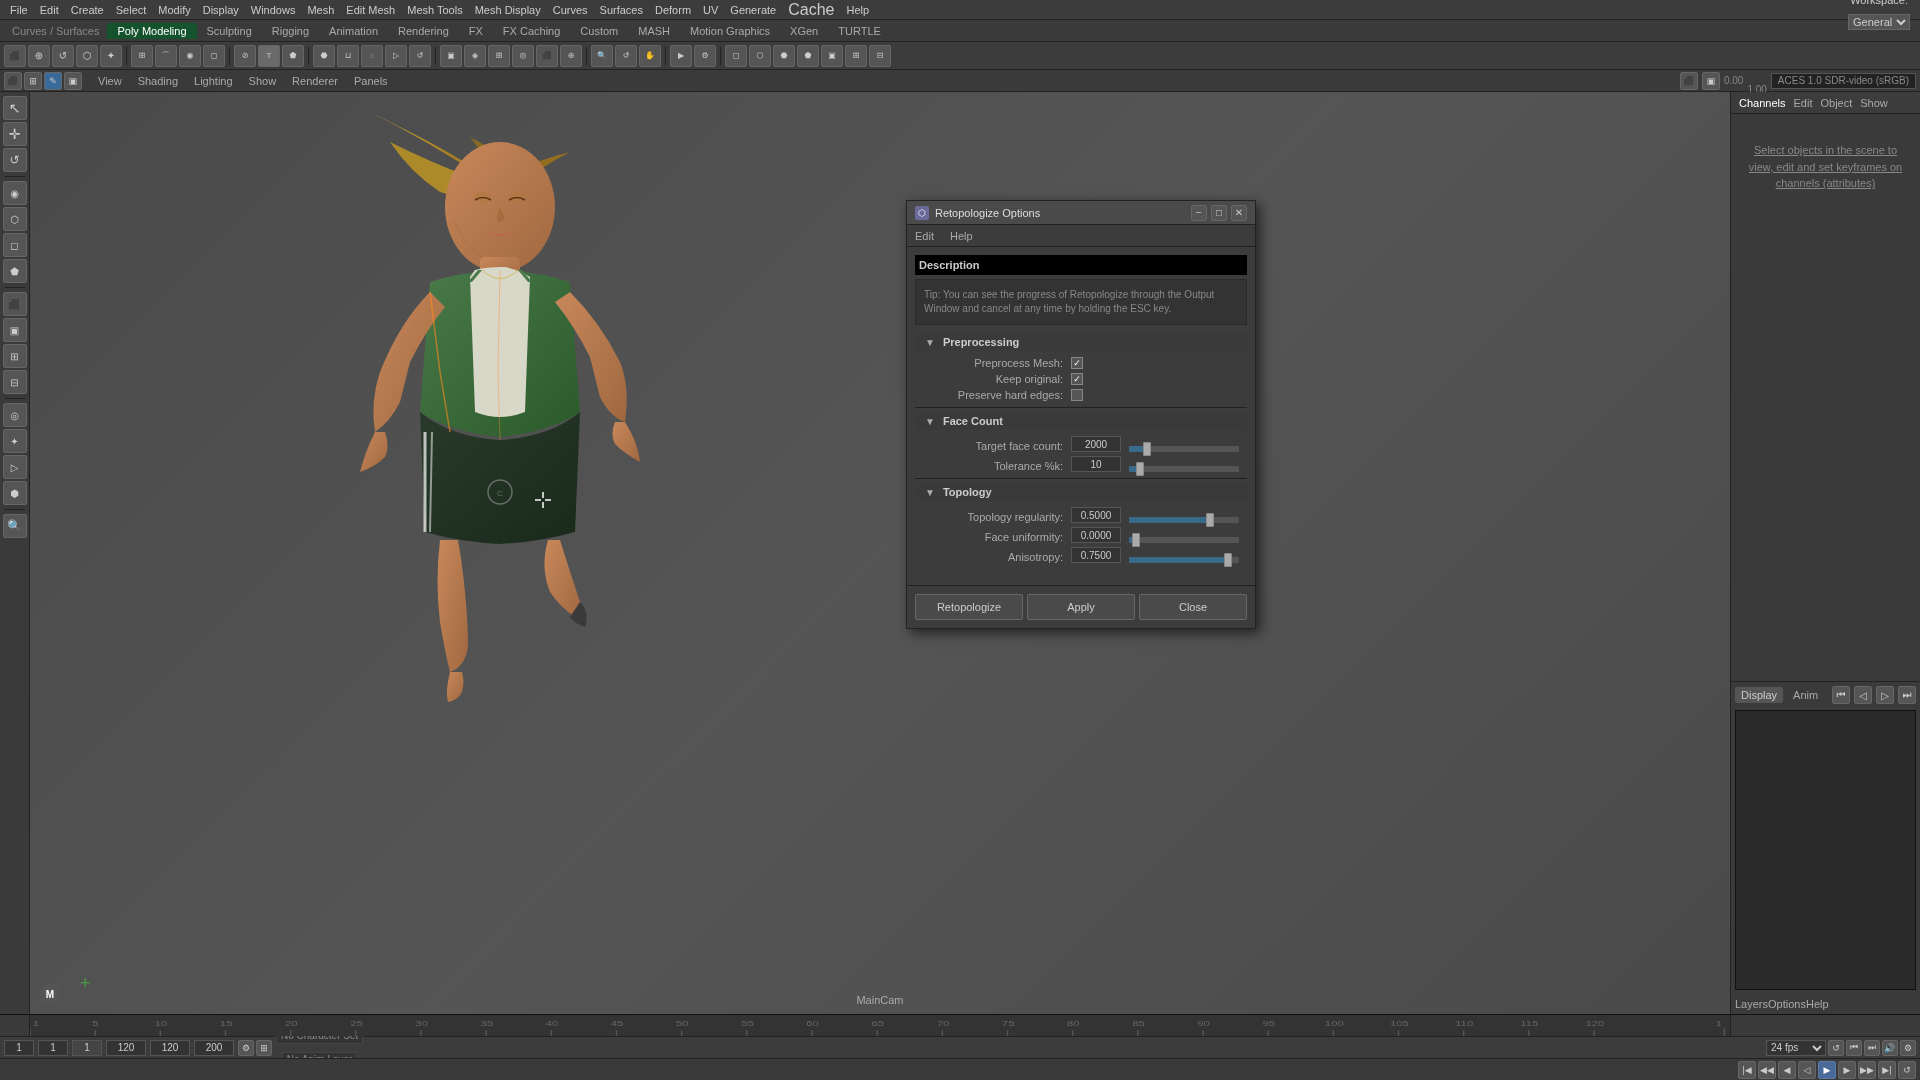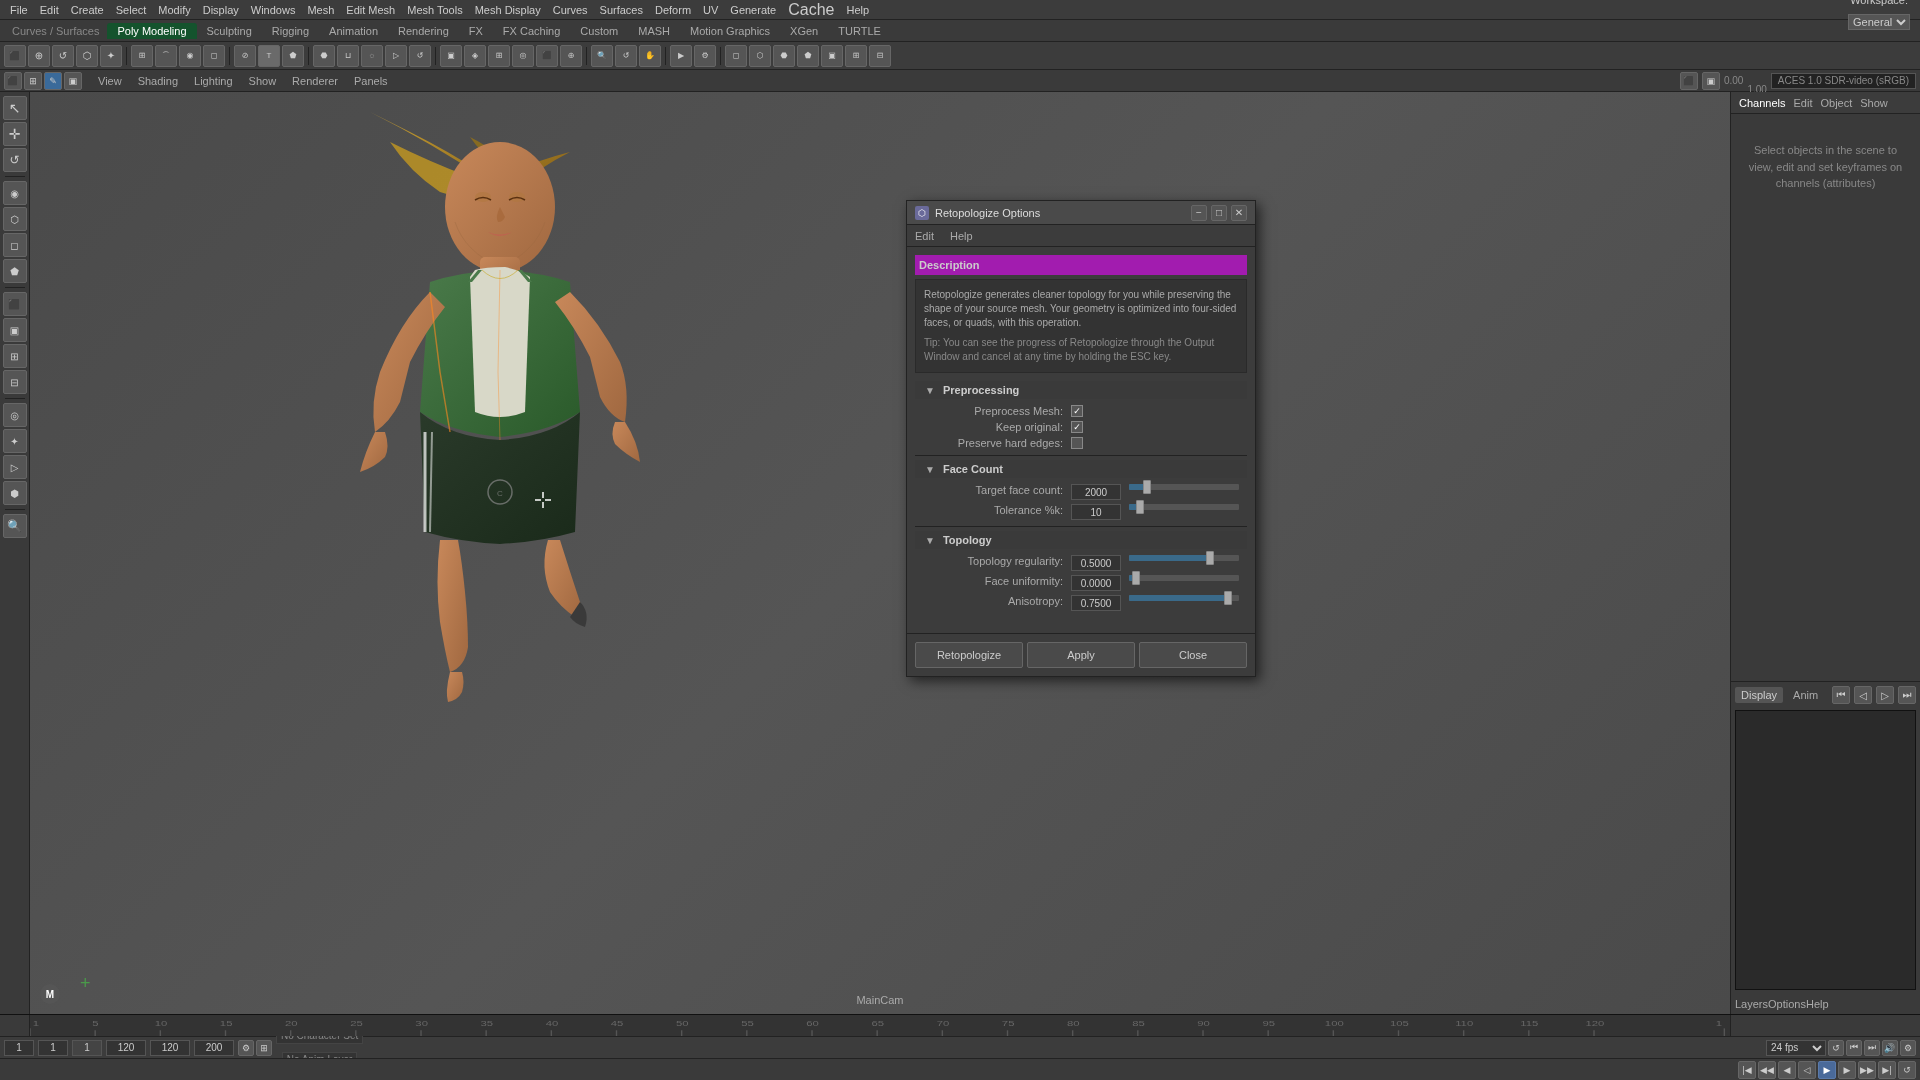"Select objects in the scene" .right-panel-message { text-decoration: none -> underline }
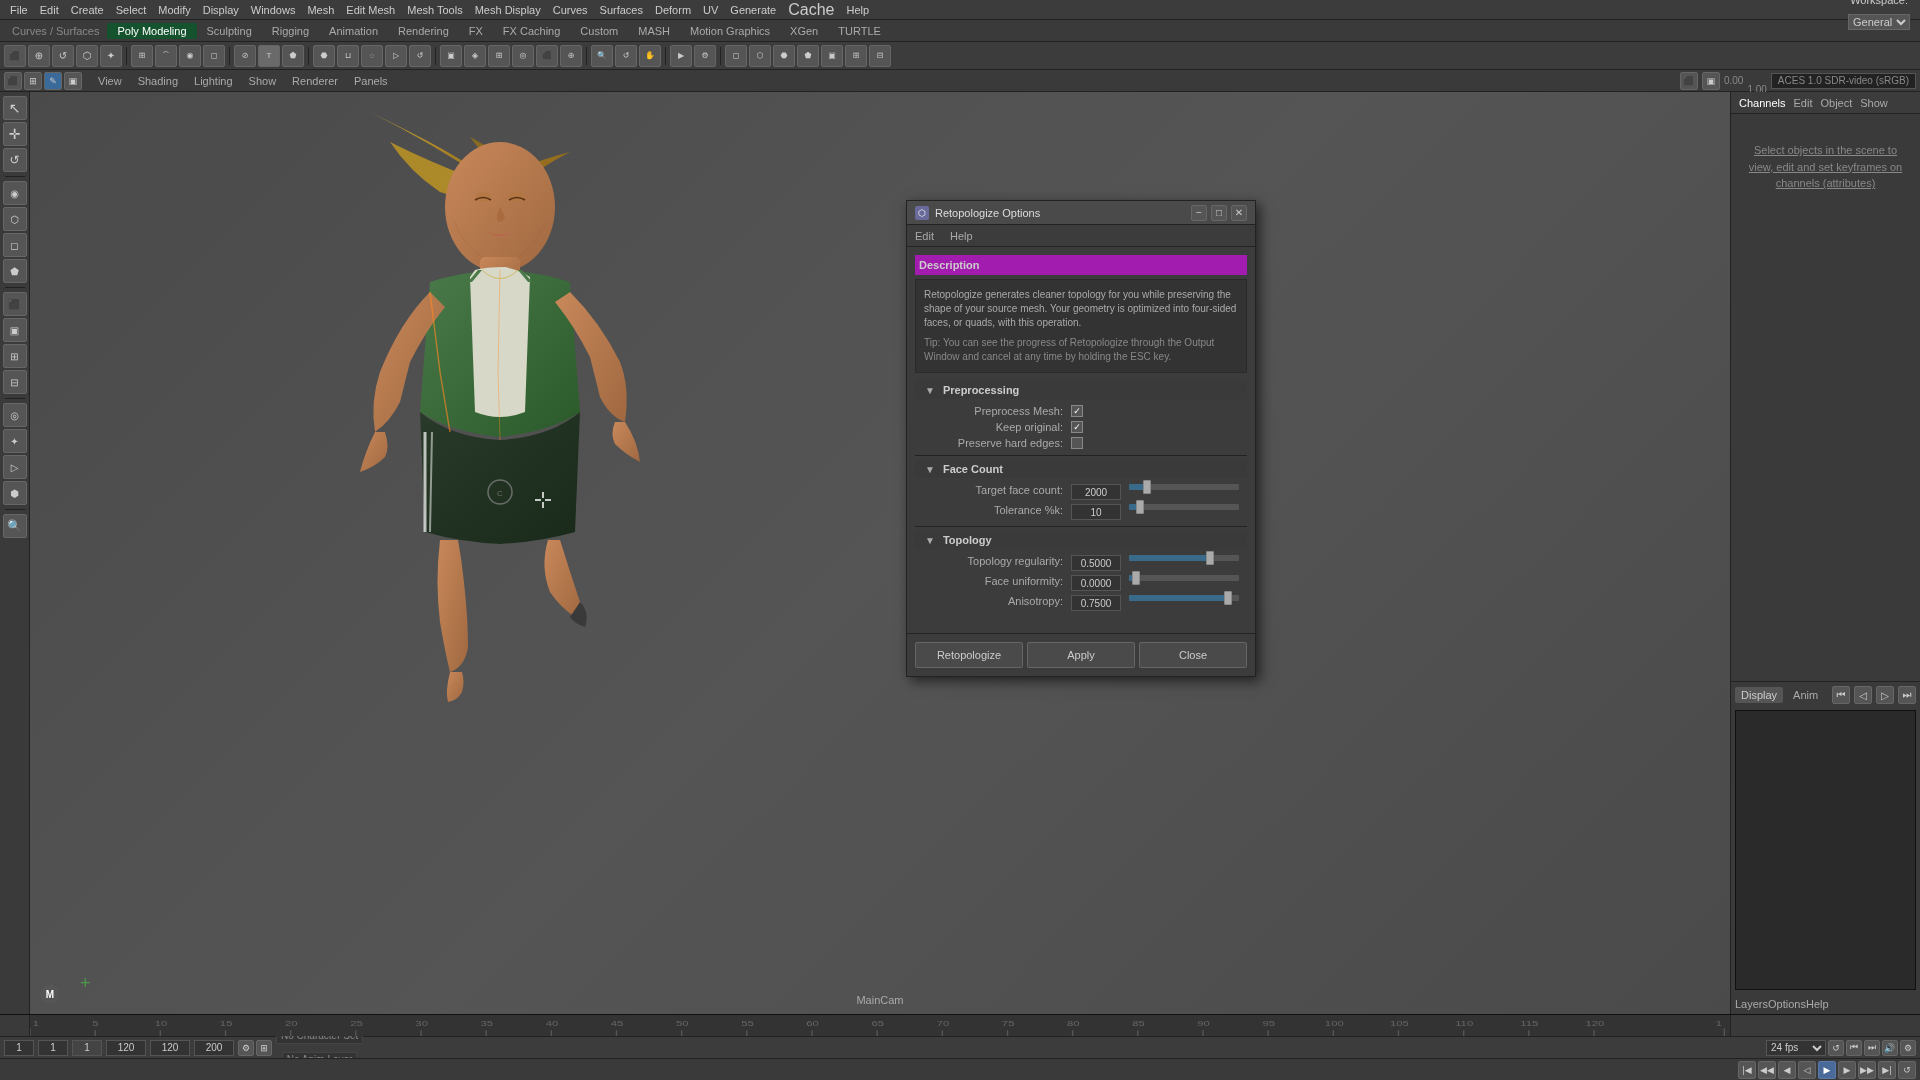"Description" .section-header { background: #a21caf -> #000000 }
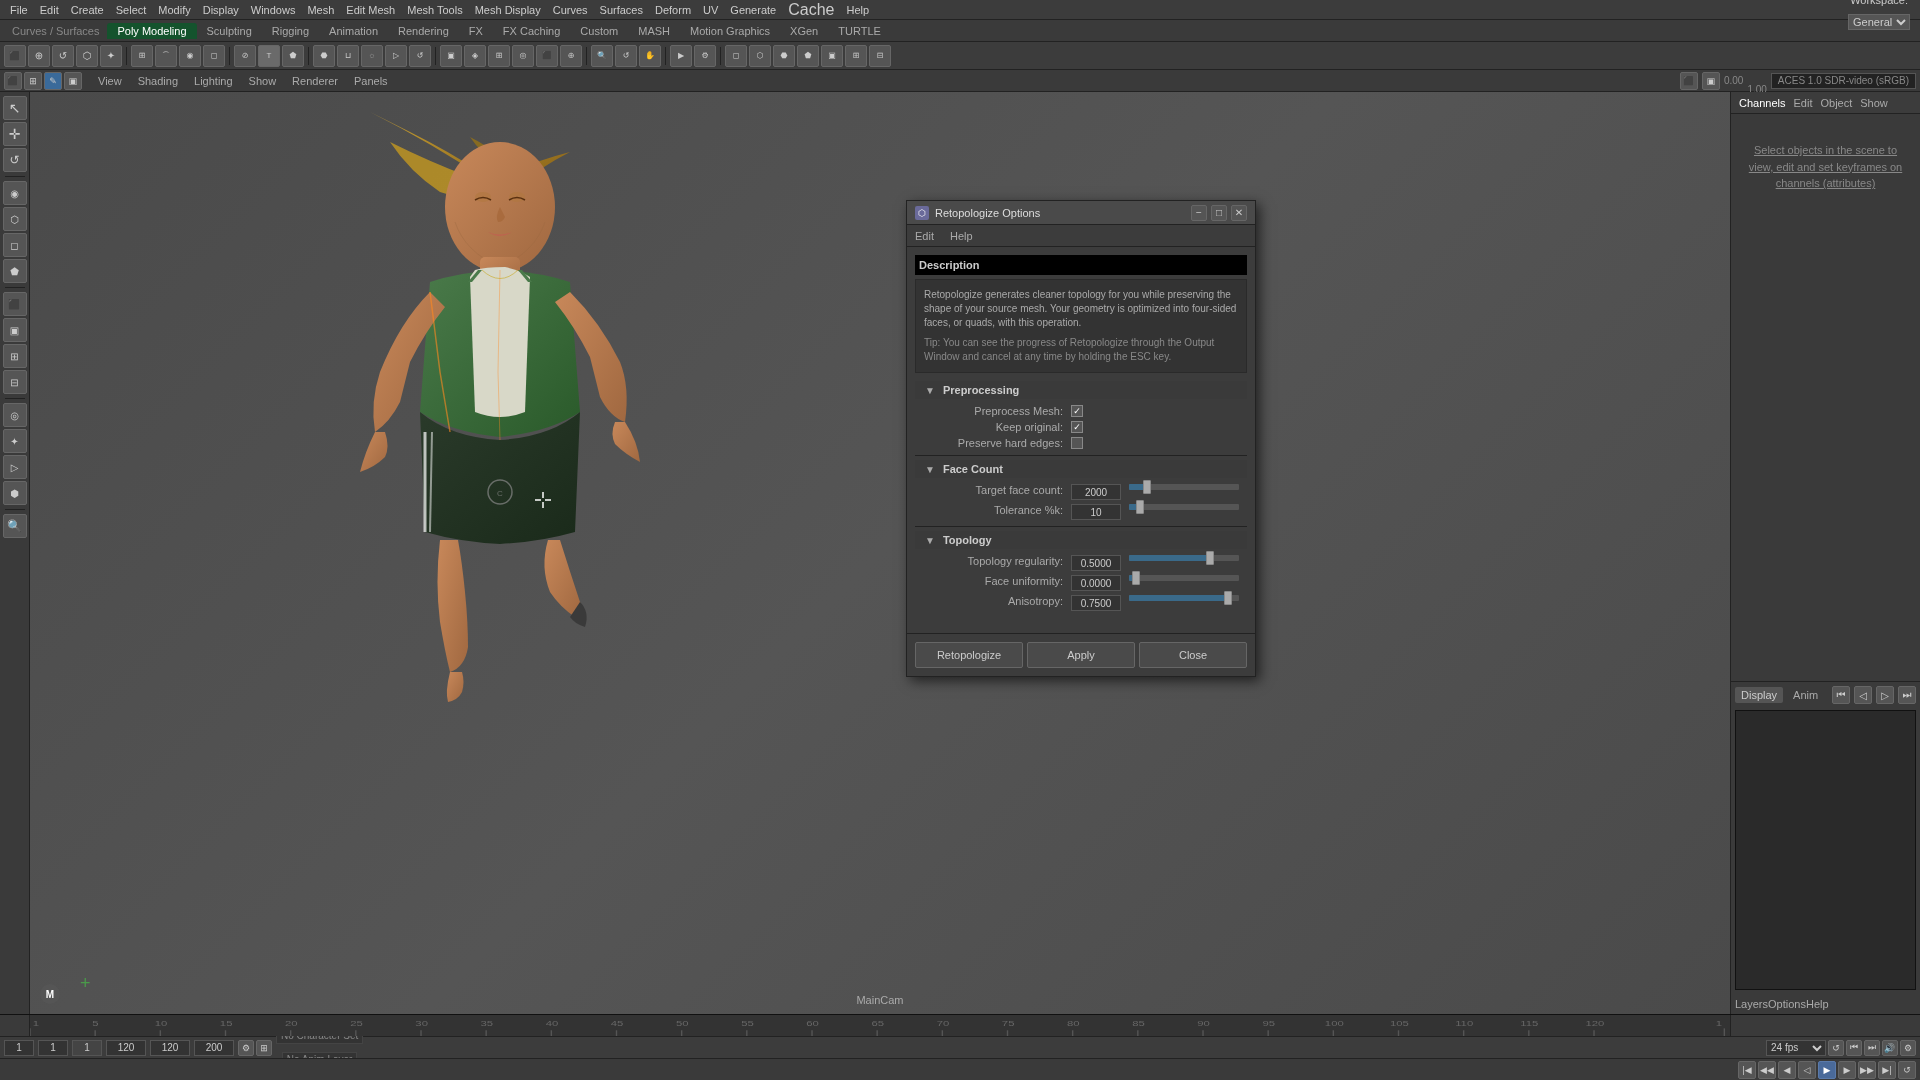"Retopologize generates cleaner topology" div.desc-text { html: <div>Retopologize generates cleaner topology for you while preserving the shape of your source mesh. Your geometry is optimized into four-sided faces, or quads, with this operation.</div> -> none }
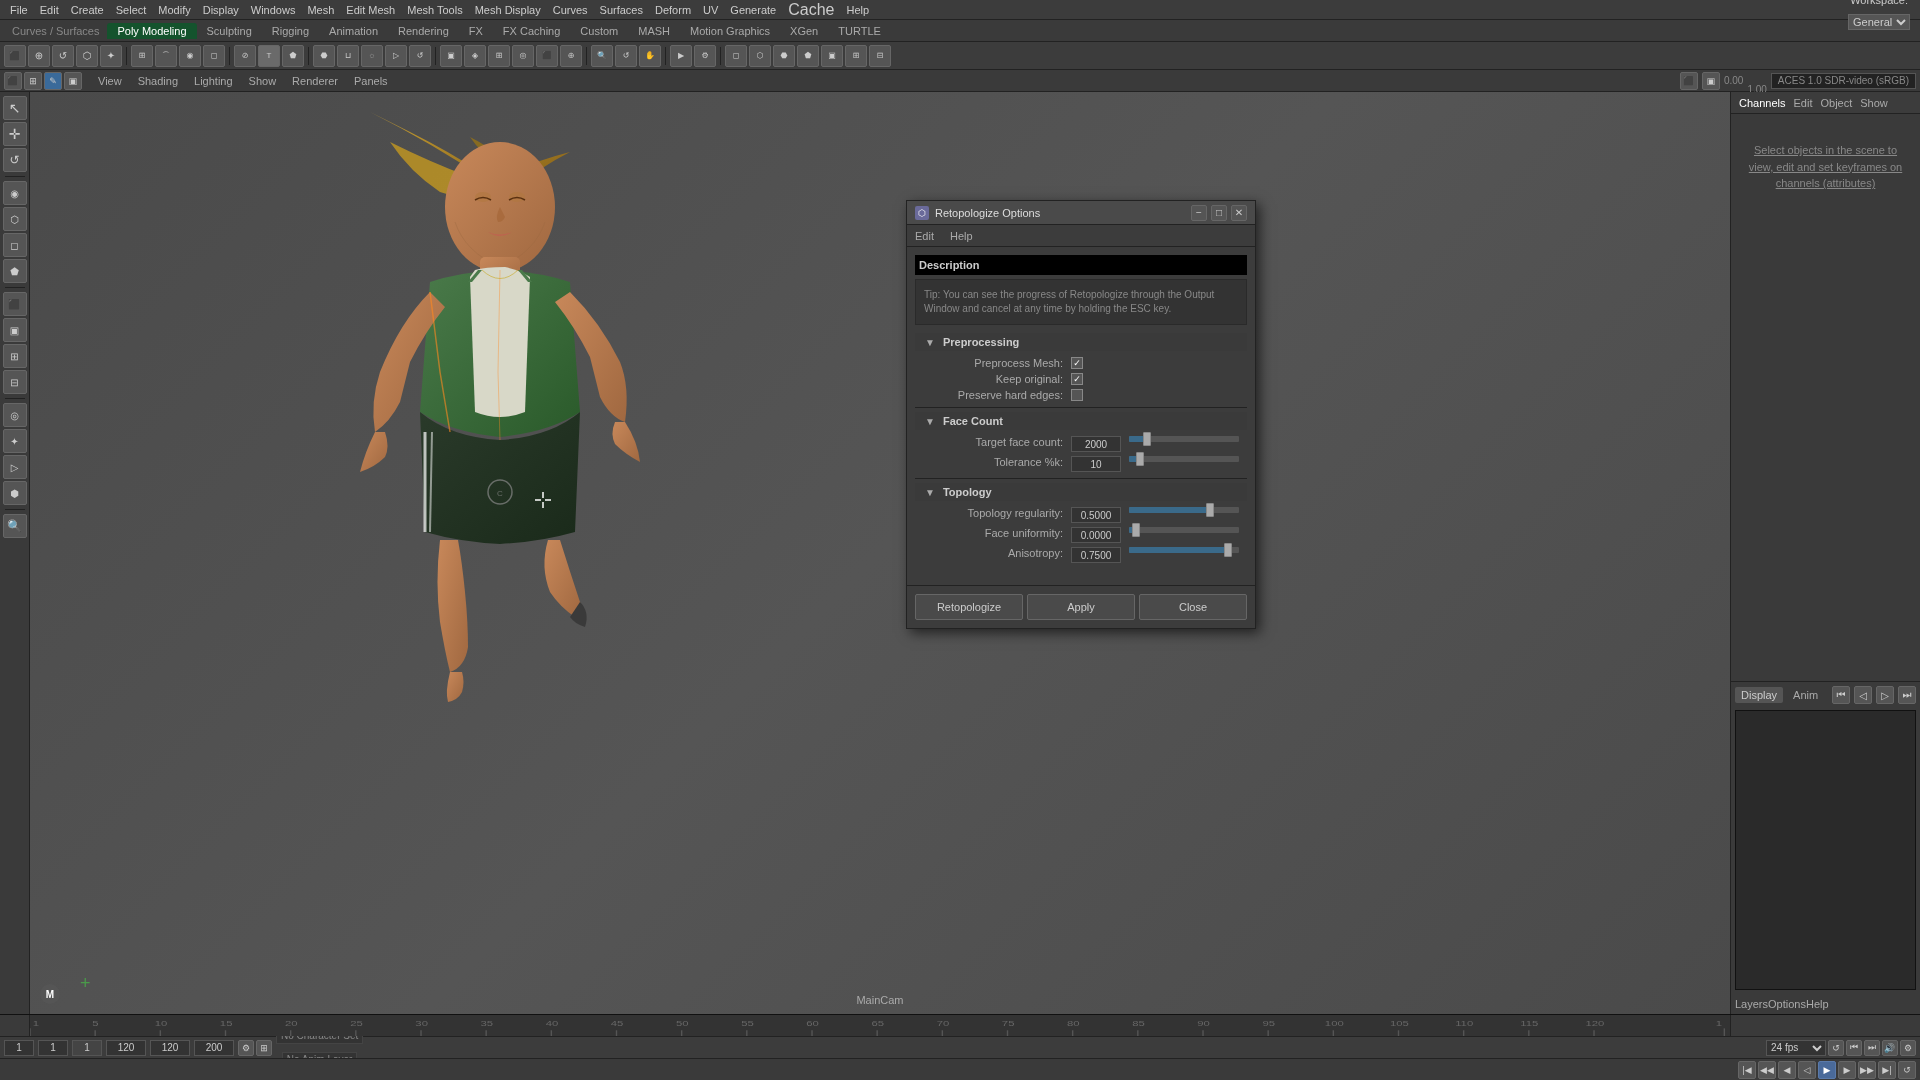"Preprocess Mesh:" .field-row { align-items: flex-start -> flex-end }
